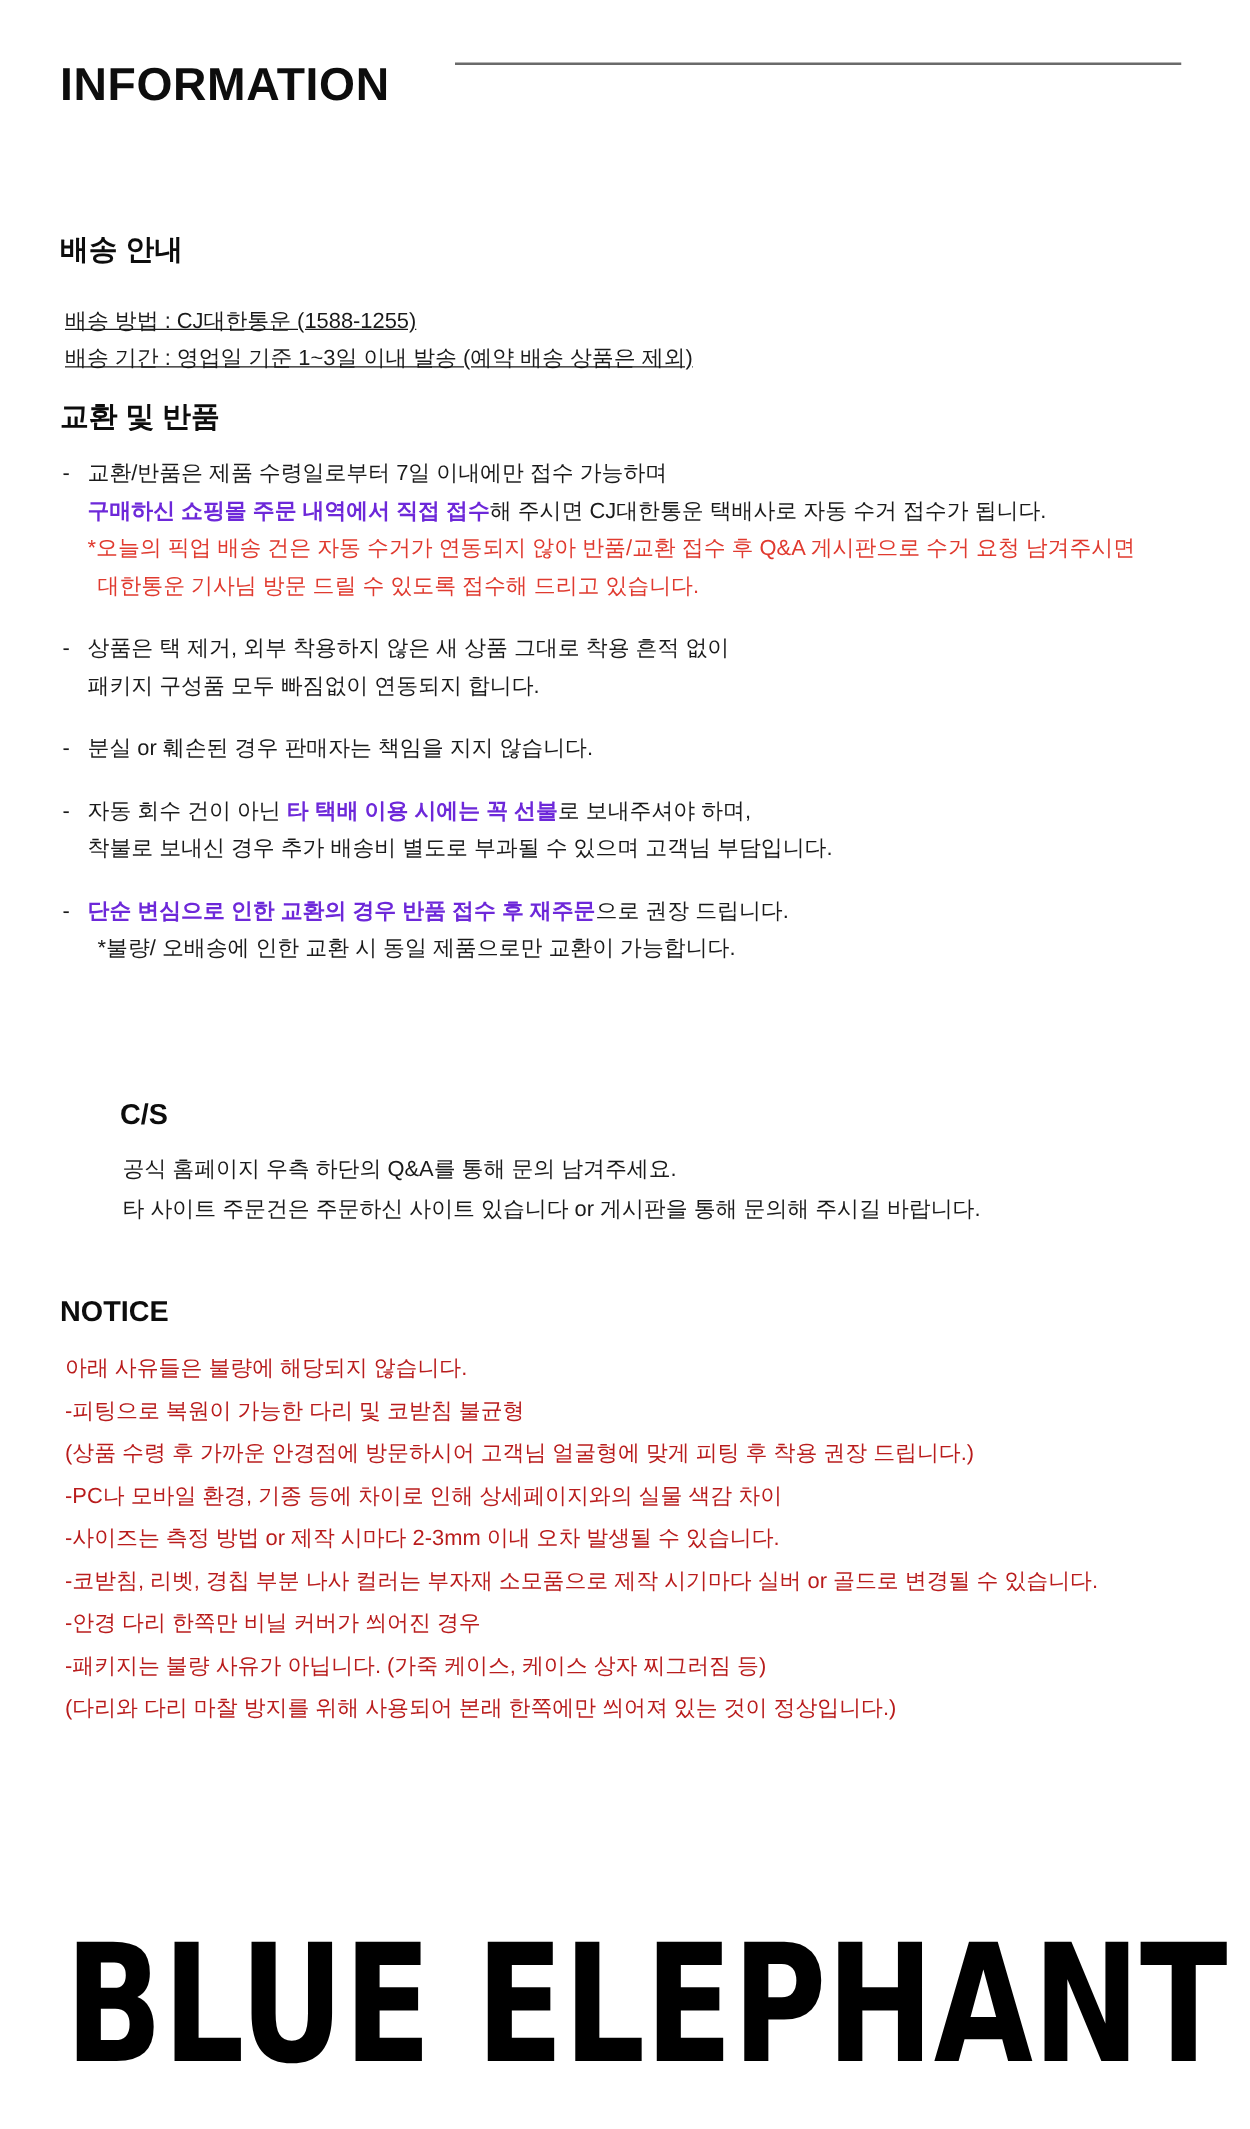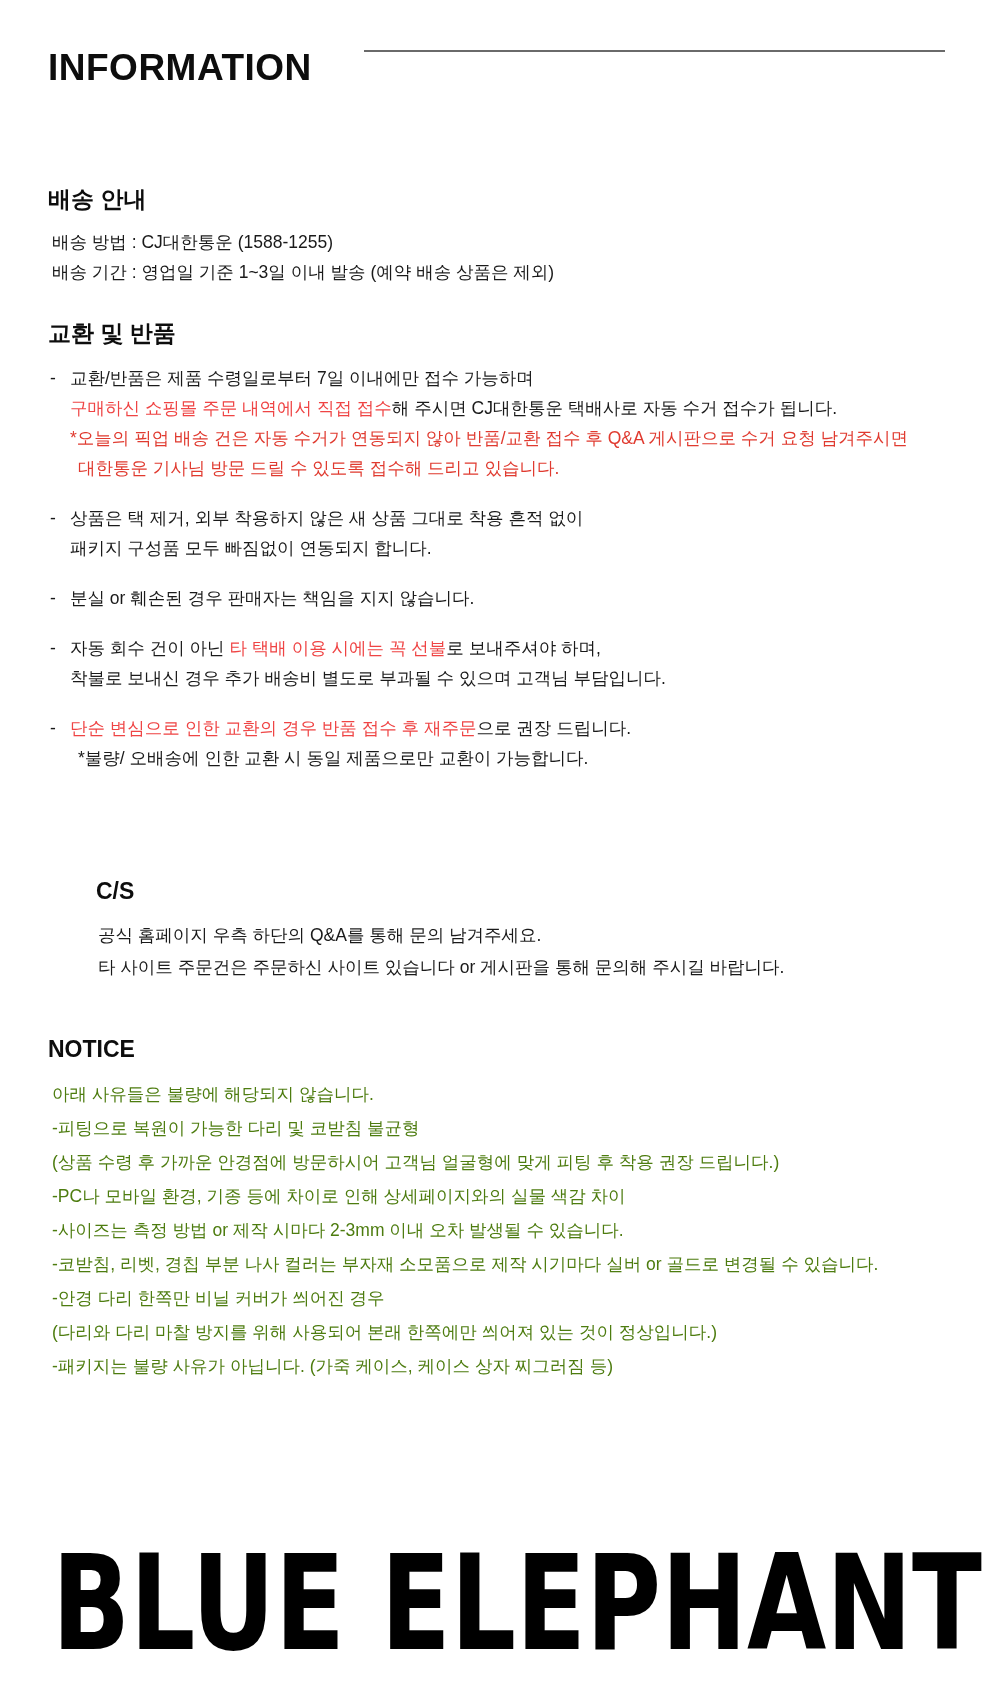"배송 방법 : CJ대한통운 (1588-1255)" .shipping-lines { margin-top: 12px -> 26px; text-decoration: none -> underline }
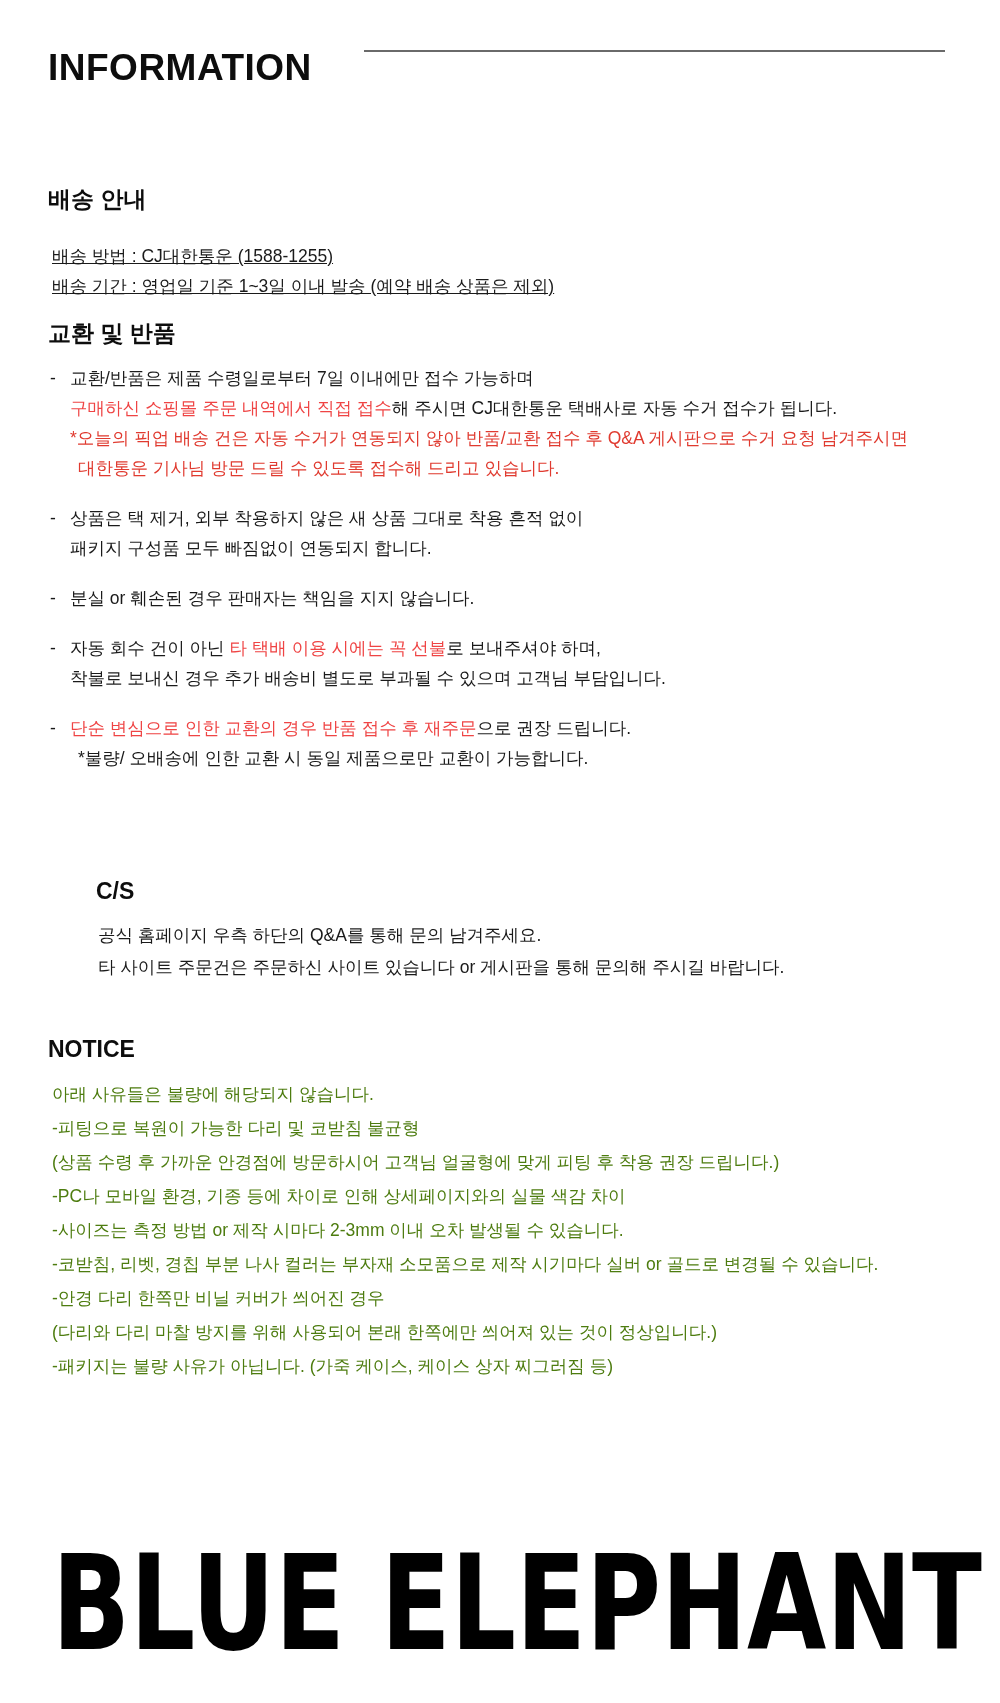"구매하신 쇼핑몰 주문 내역에서 직접" .bold { color: #ef4444 -> #6d28d9; font-weight: 400 -> 700 }
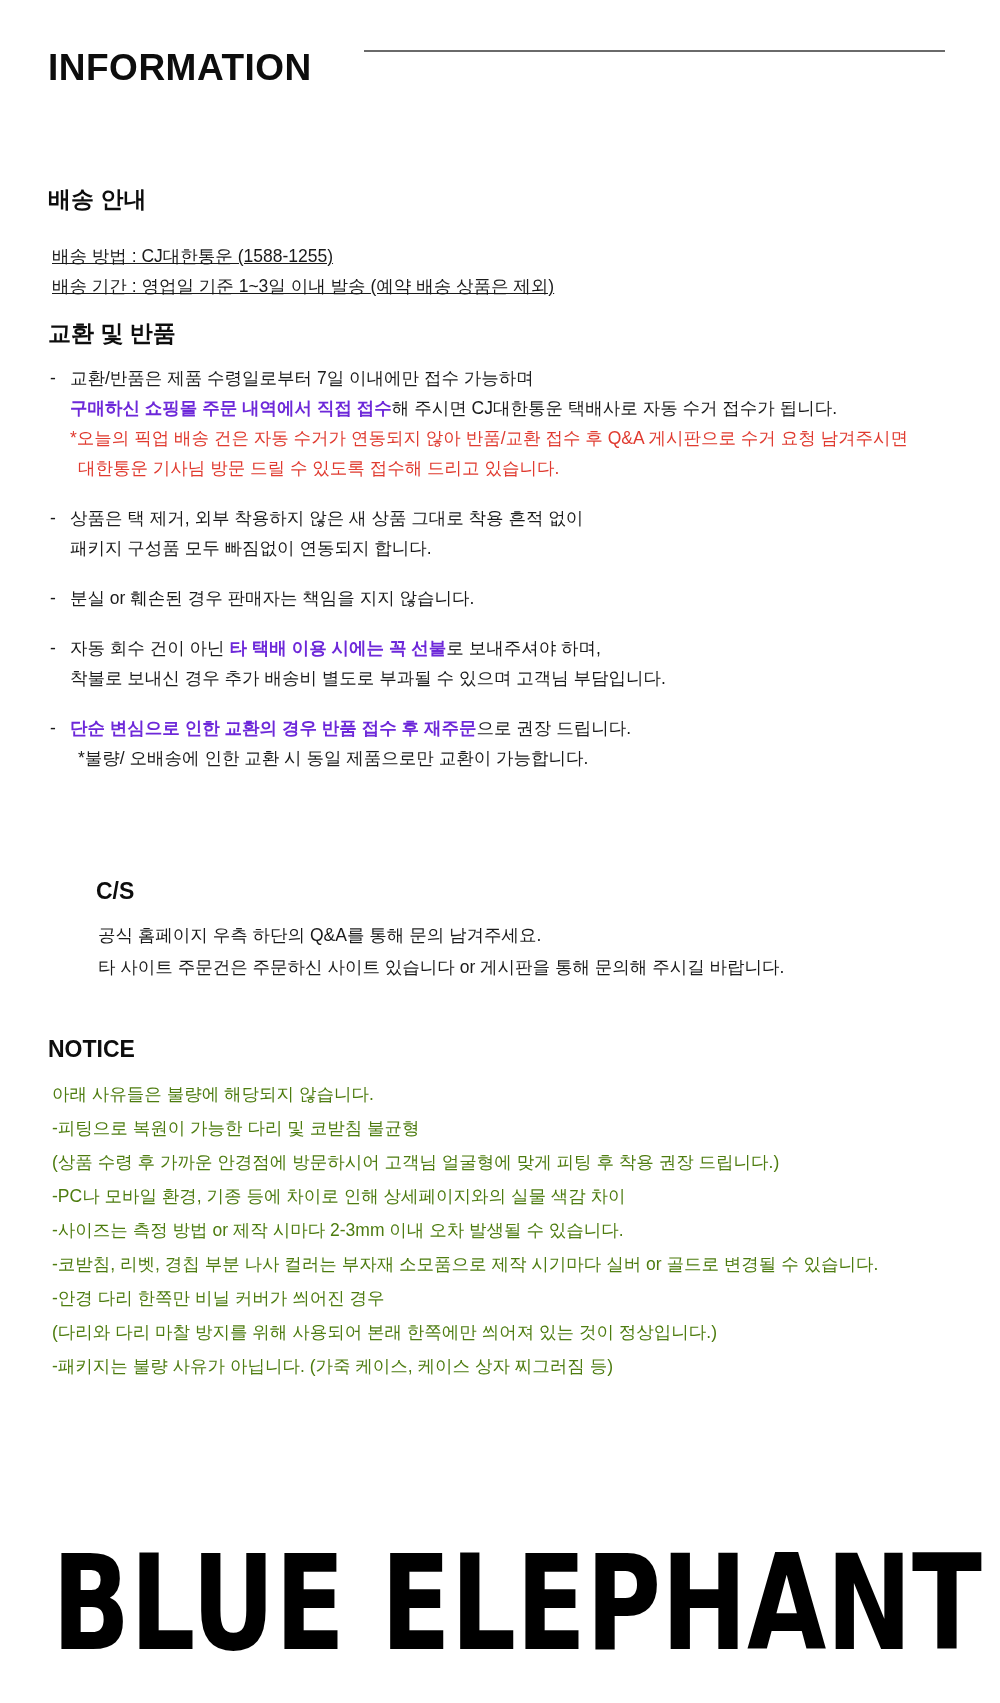"아래 사유들은 불량에 해당되지 않습니다." .notice-line { color: #4d7c0f -> #b91c1c }
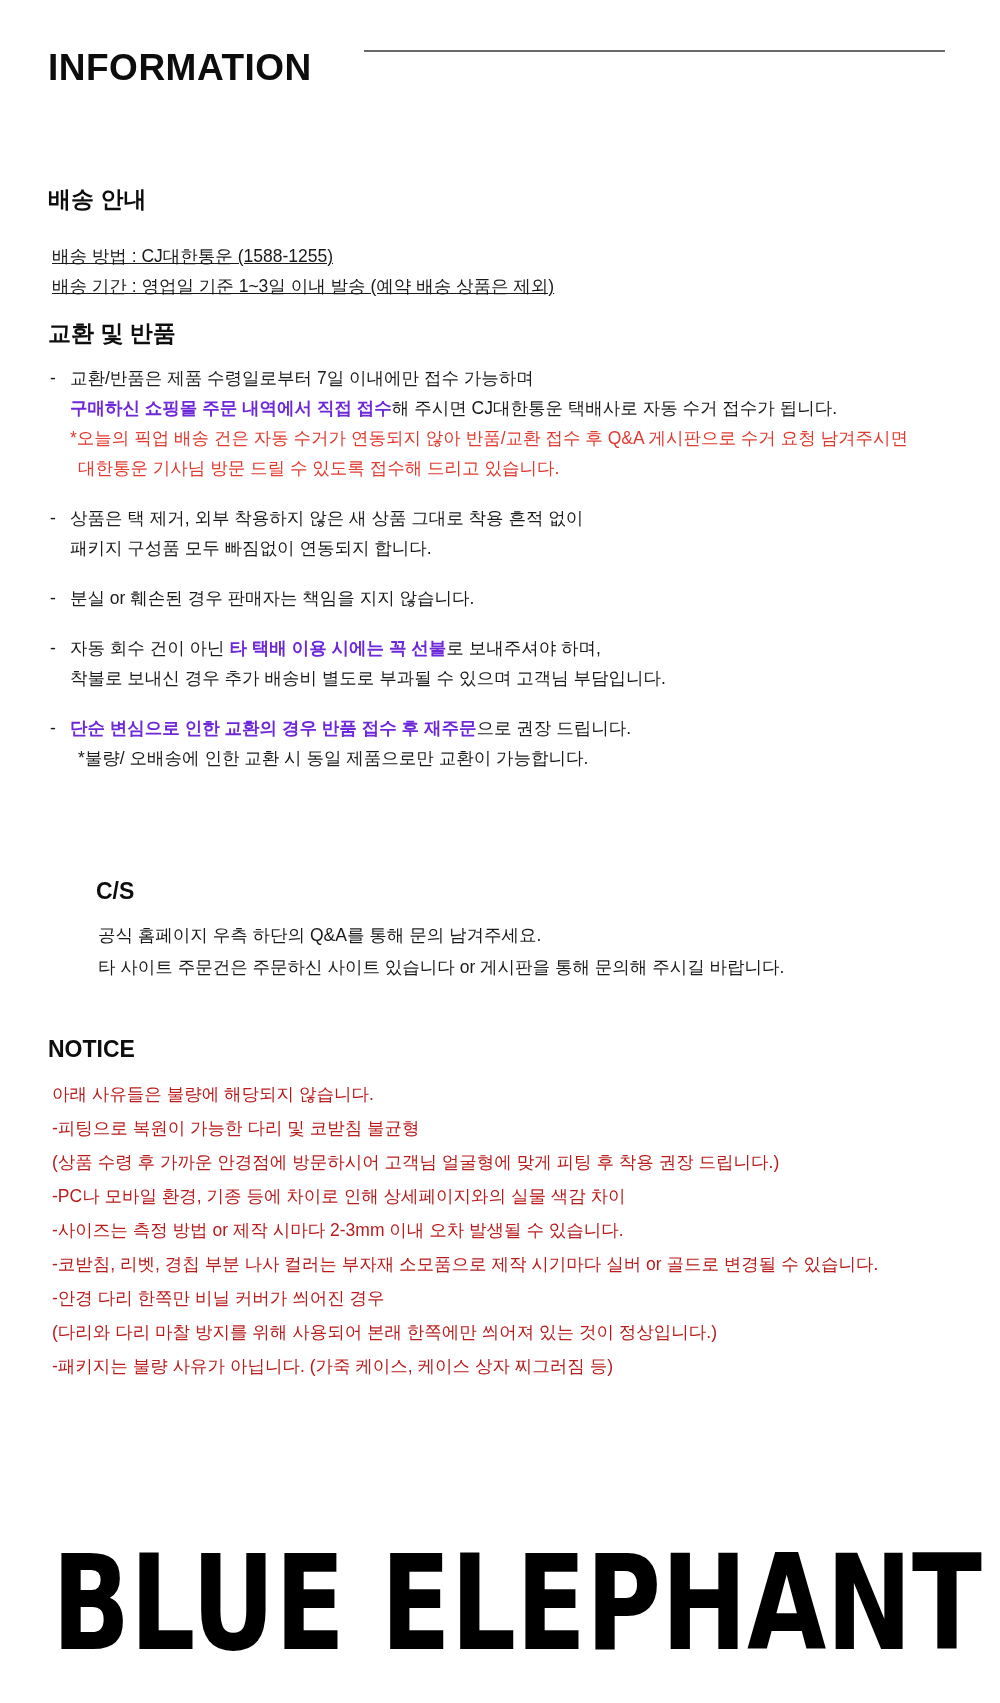"(다리와 다리 마찰 방지를 위해" div.notice-line { order: before "-패키지는 불량 사유가 아닙니다. (가죽" -> after "-패키지는 불량 사유가 아닙니다. (가죽" }
